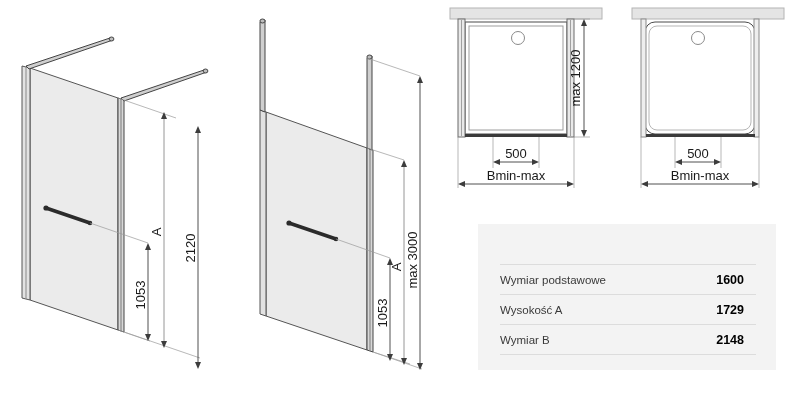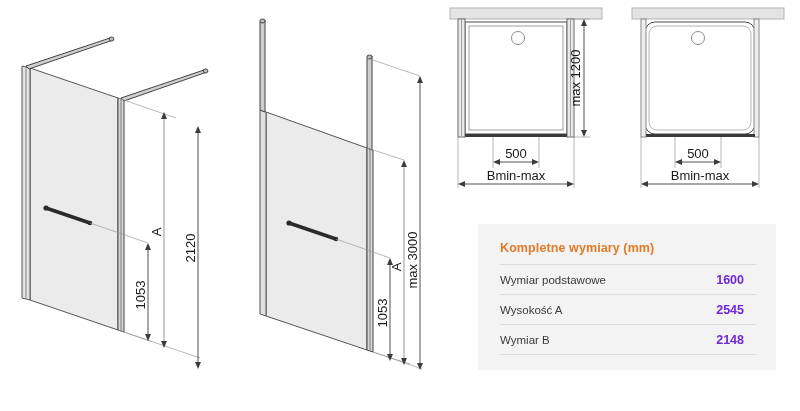"Kompletne wymiary (mm)" div.spec-title { html: <div>Kompletne wymiary (mm)</div> -> none }
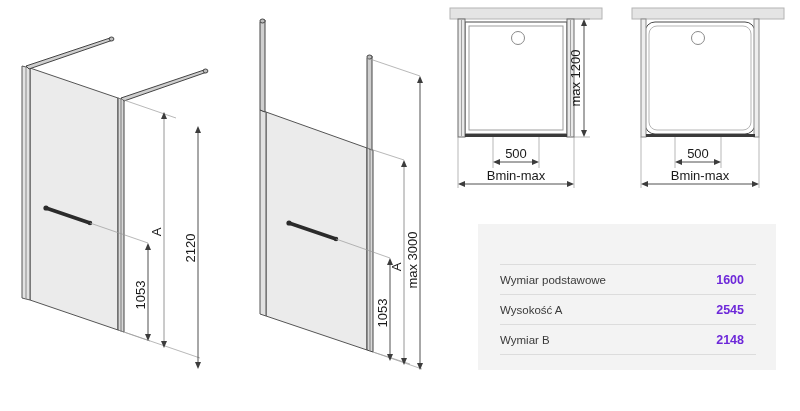"1600" .spec-table td.val { color: #6d28d9 -> #000000 }
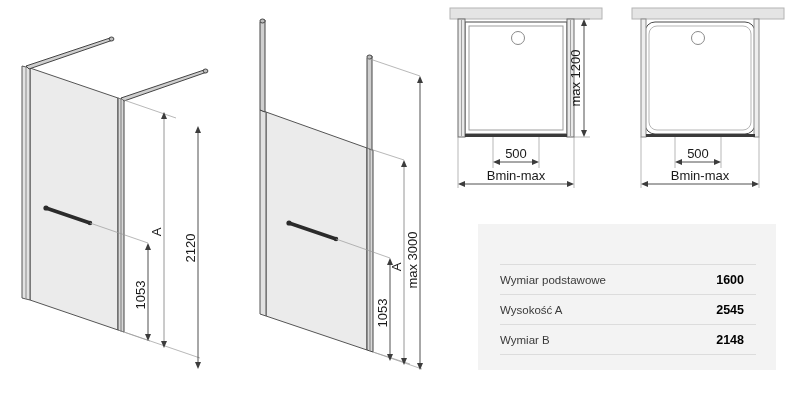"2545" td.val { text: 2545 -> 1729 }
